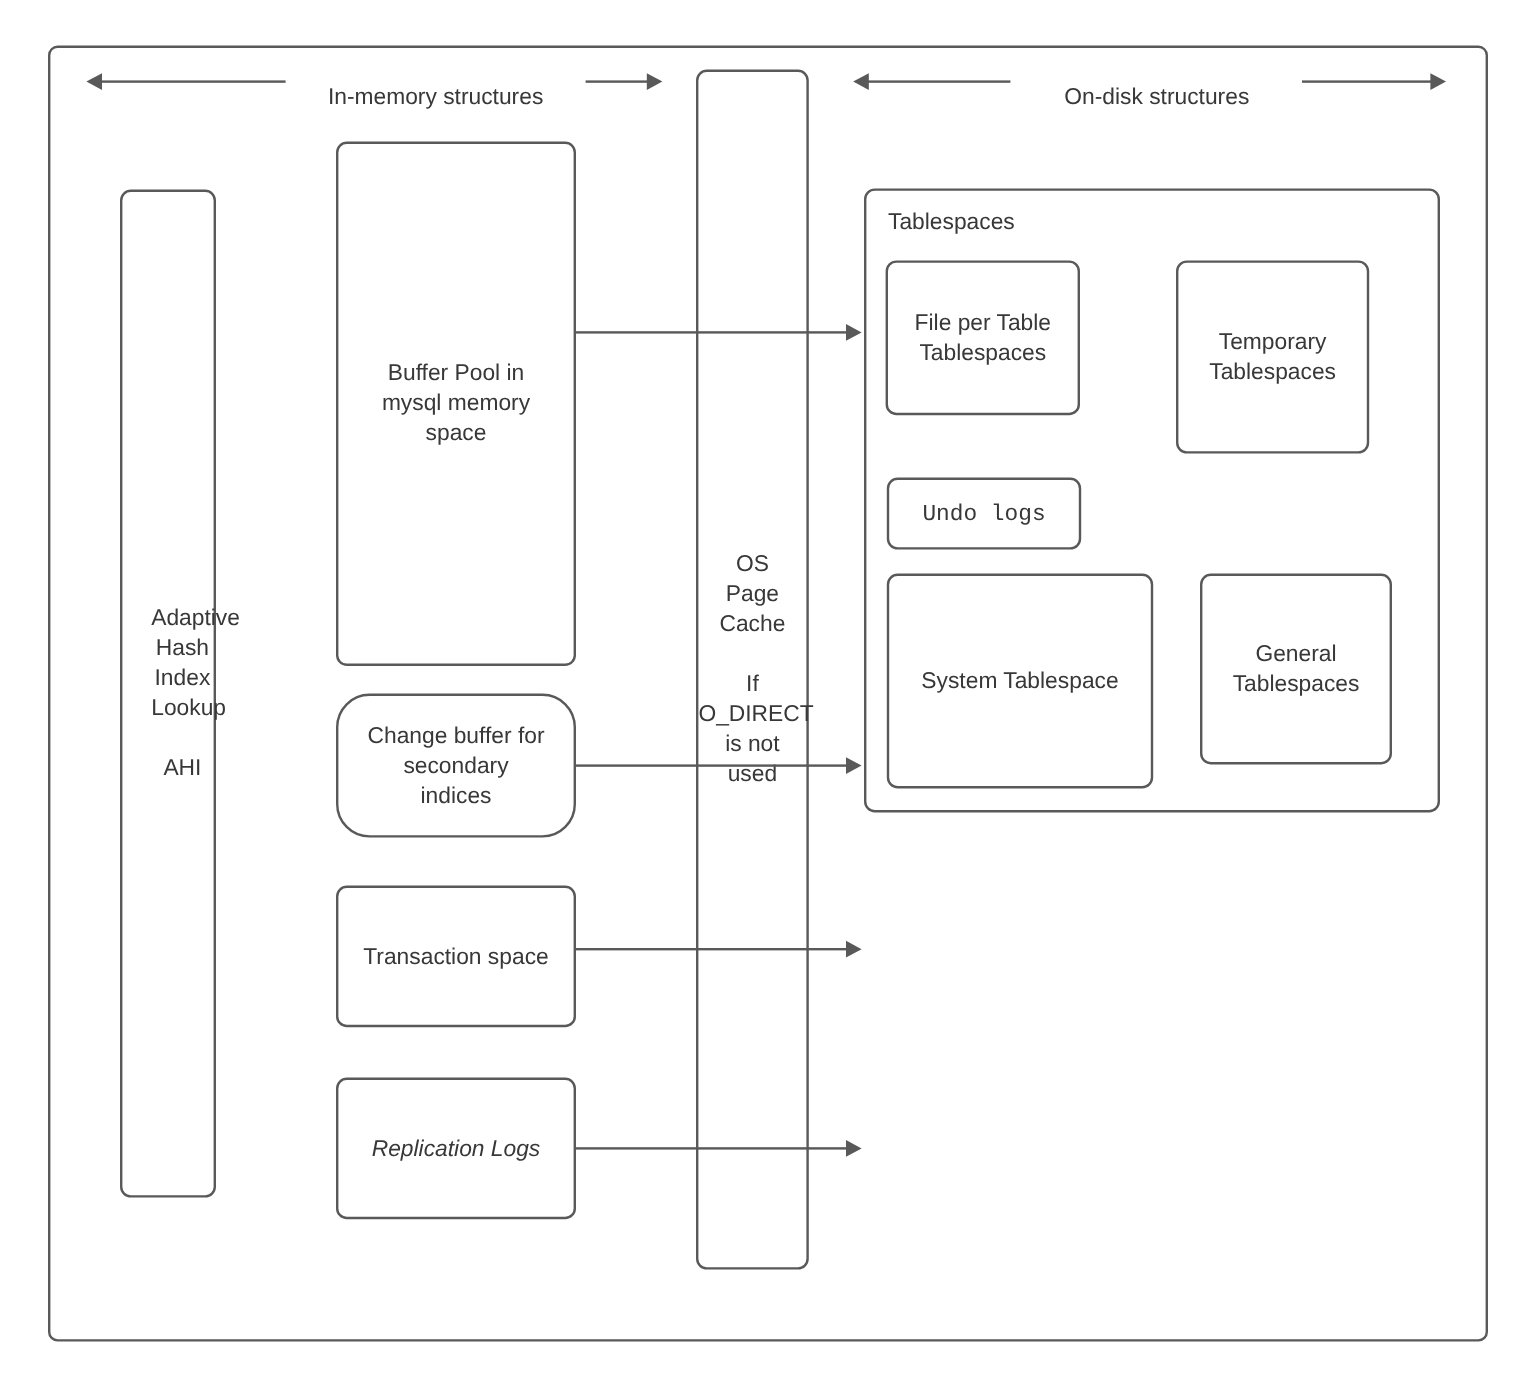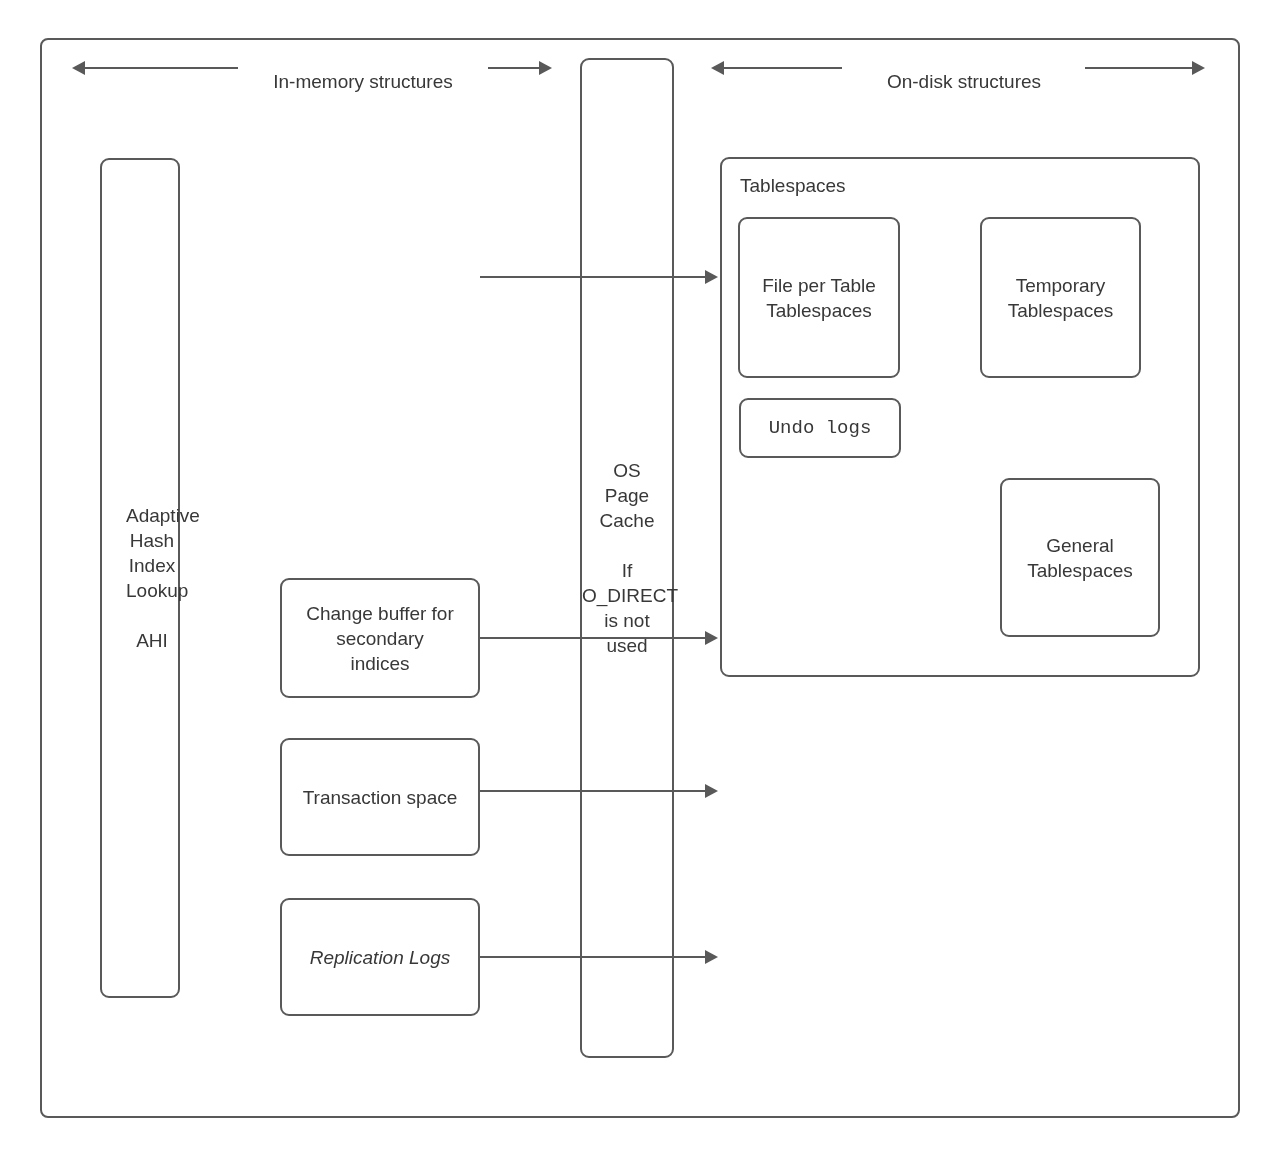"File per Table" #box-file-per-table { height: 161px -> 129px }
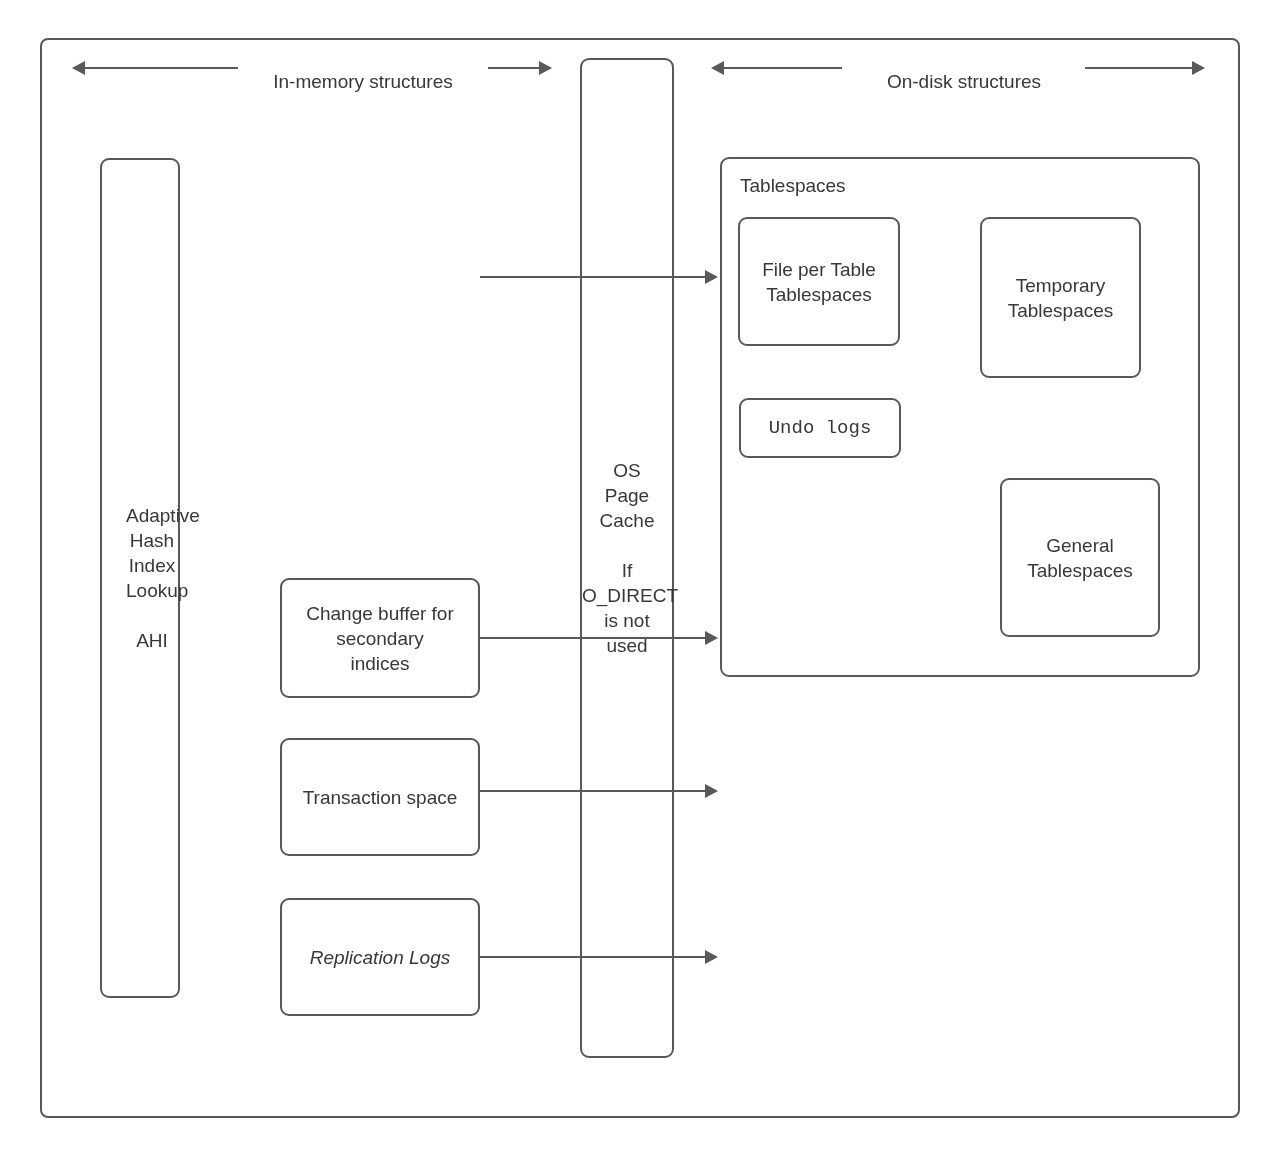"Buffer Pool in" div.box { html: none -> <div> <span>Buffer Pool in mysql memory space</span> </div> }
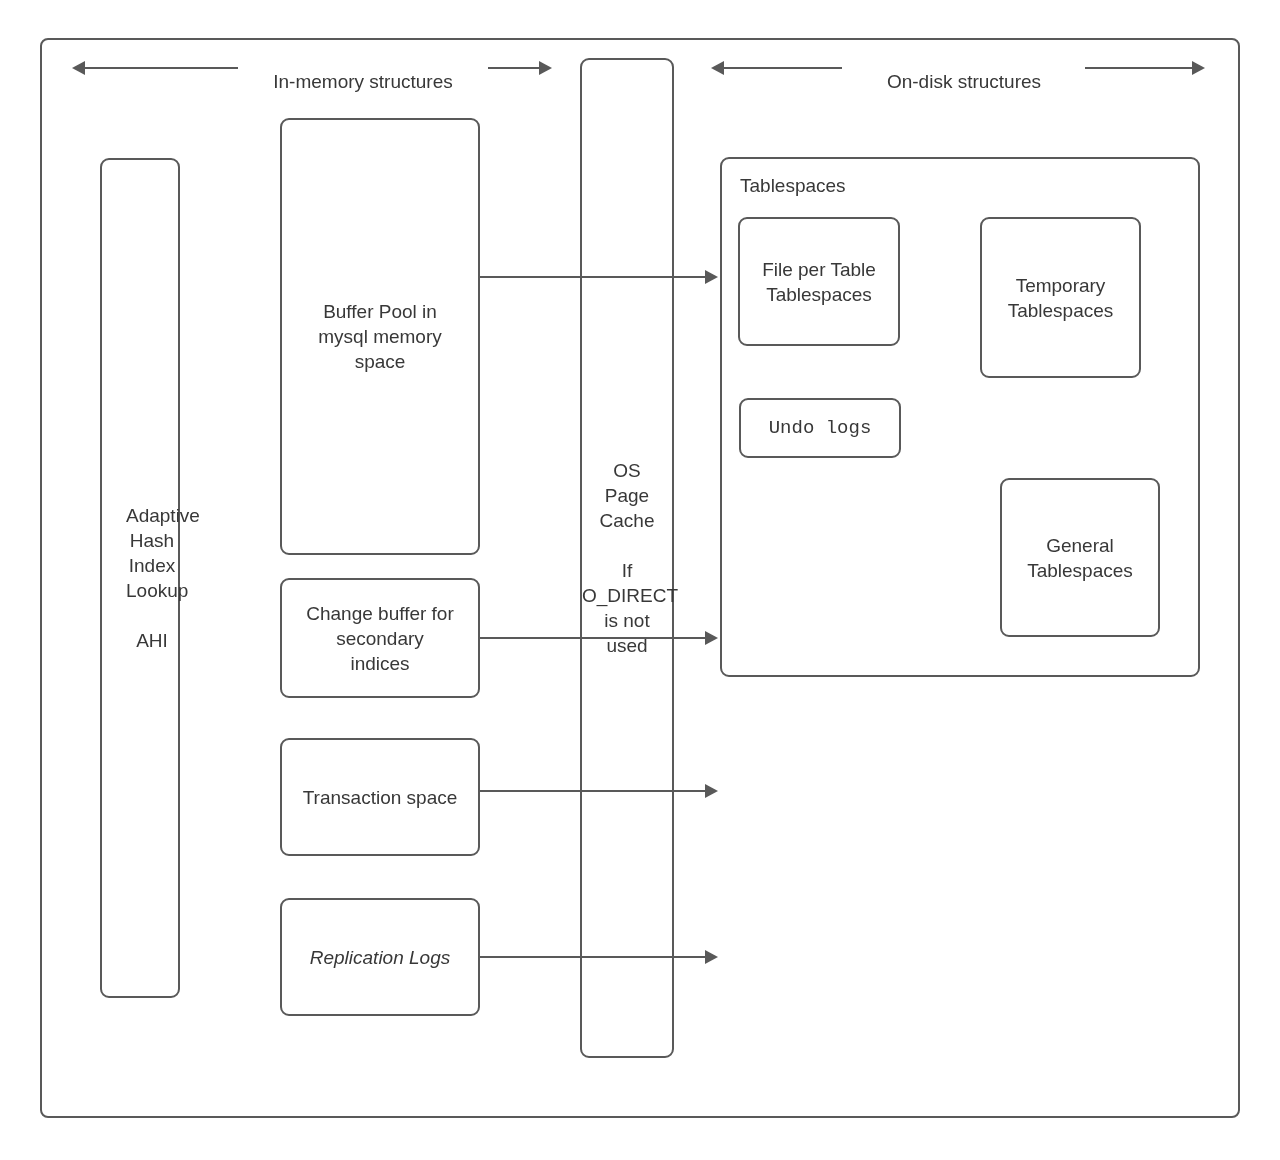"System Tablespace" div.box { html: none -> <div> <span>System Tablespace</span> </div> }
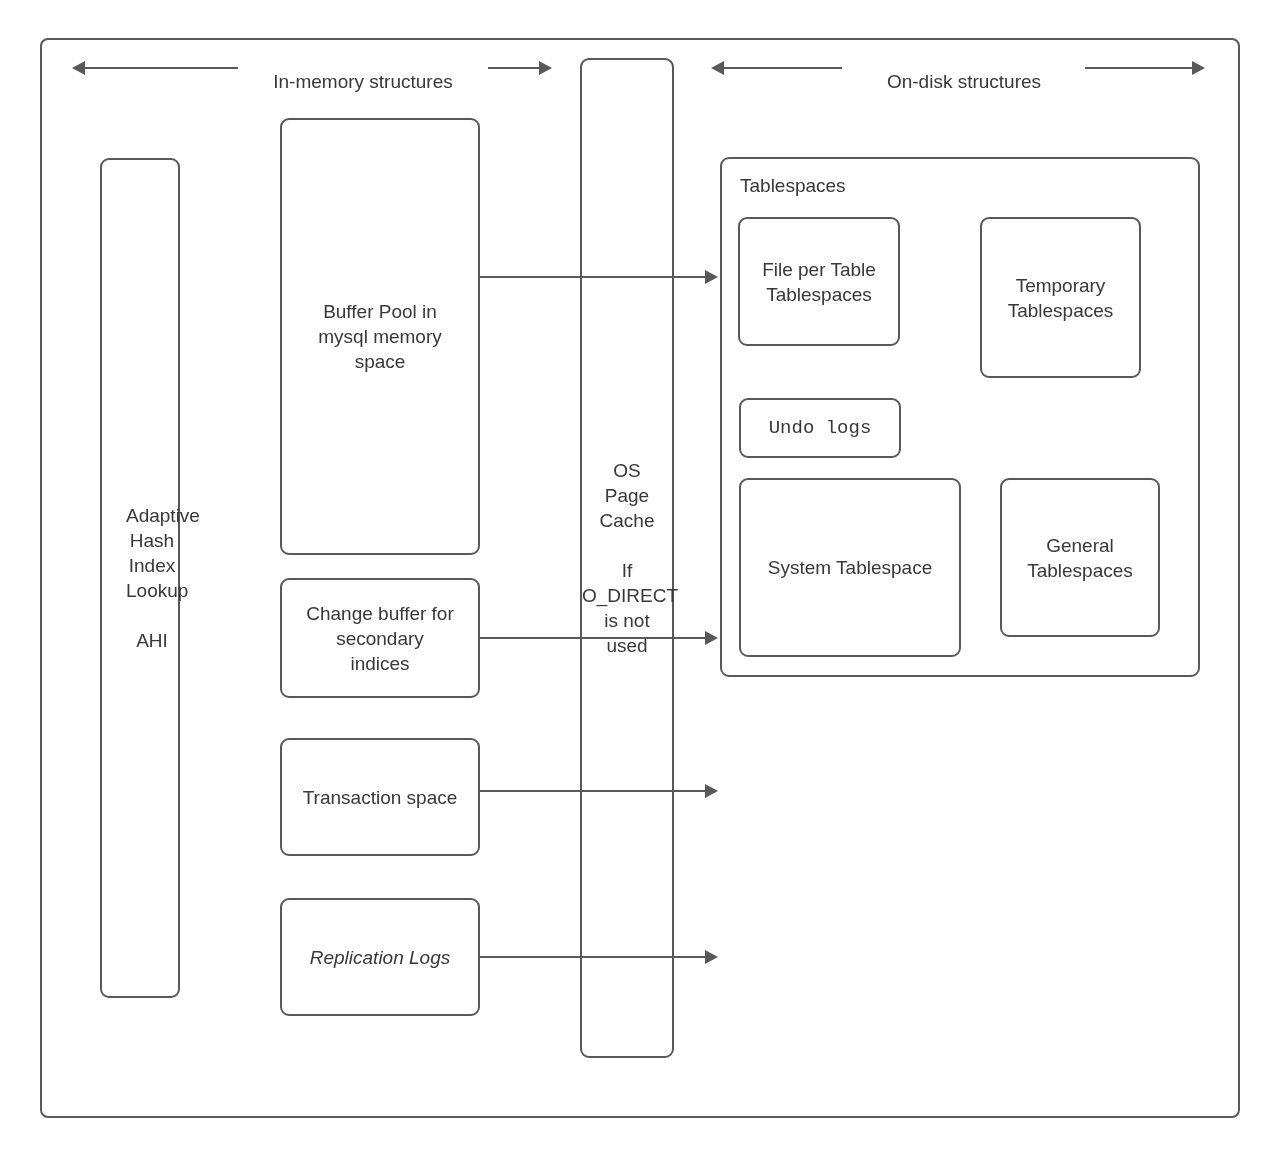"Change buffer for" #box-change-buffer { border-radius: none -> 28px }
